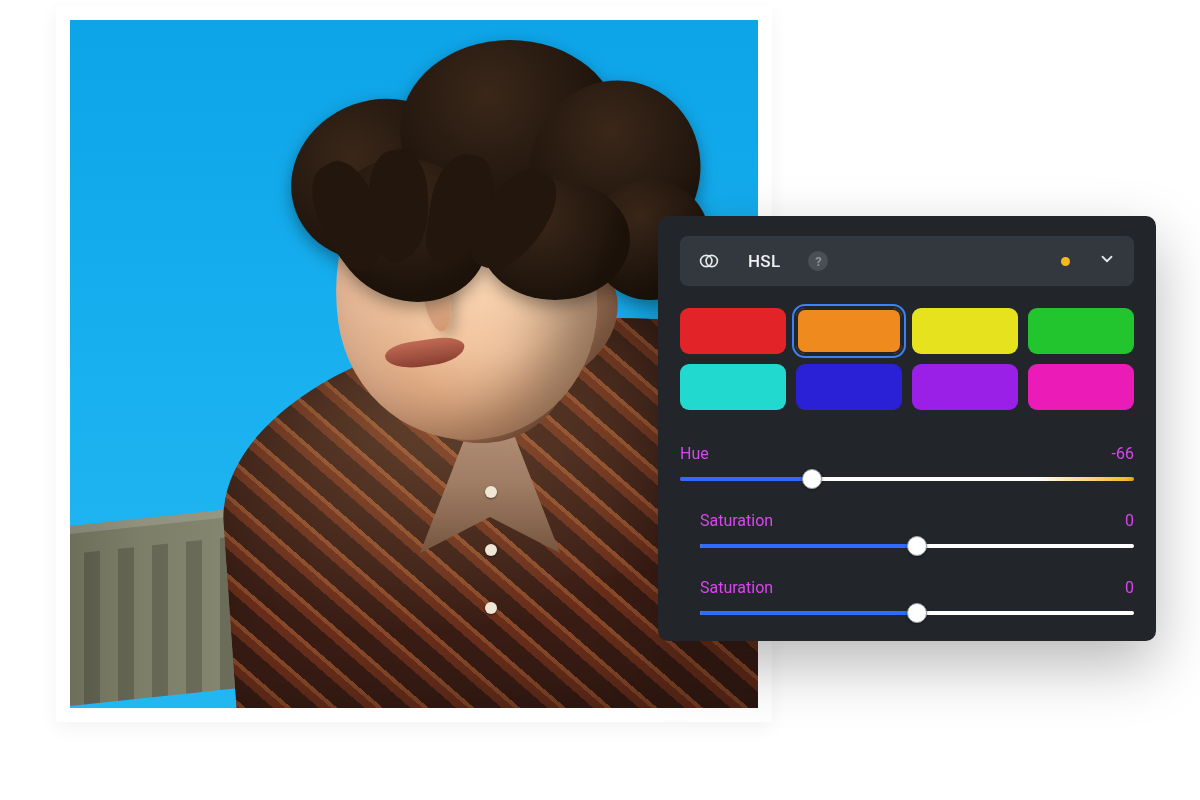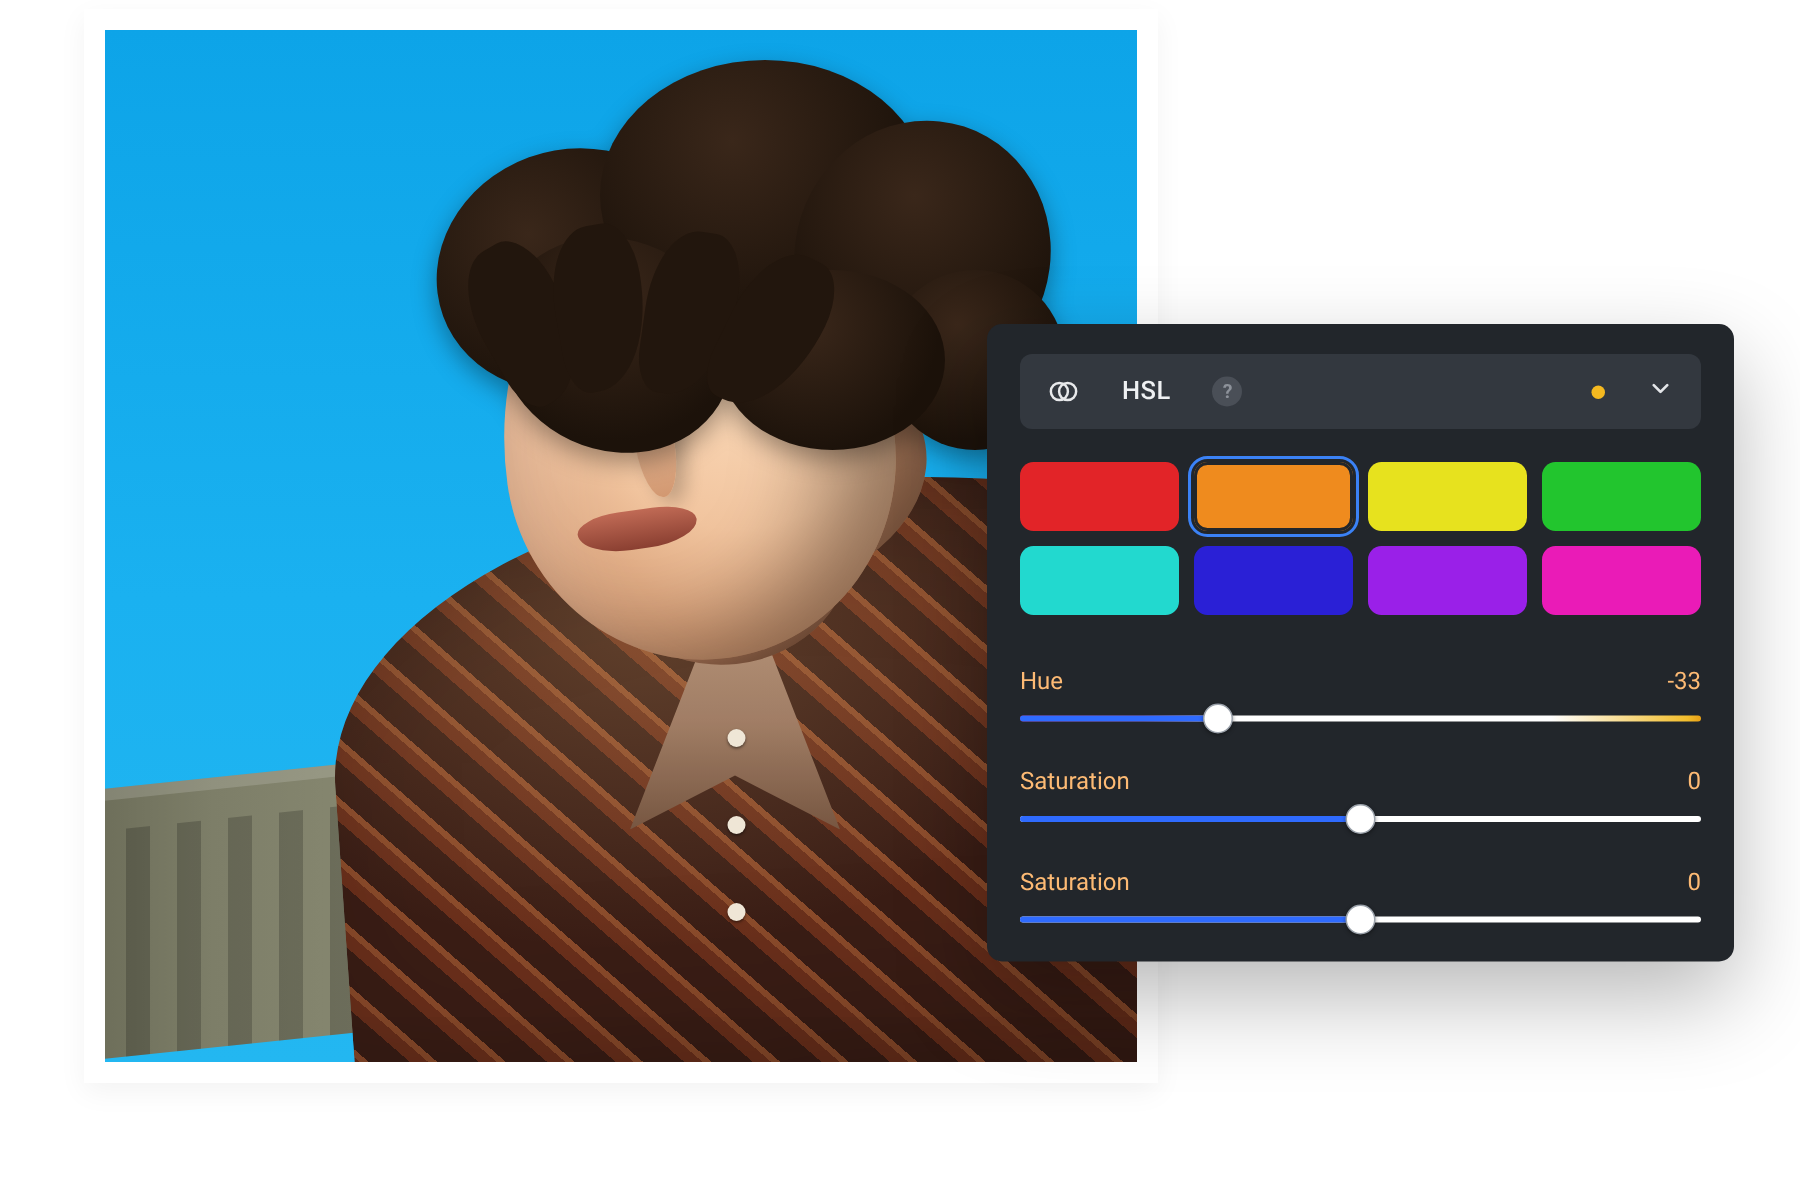"Hue" .slider-row { color: #fdba74 -> #d946ef }
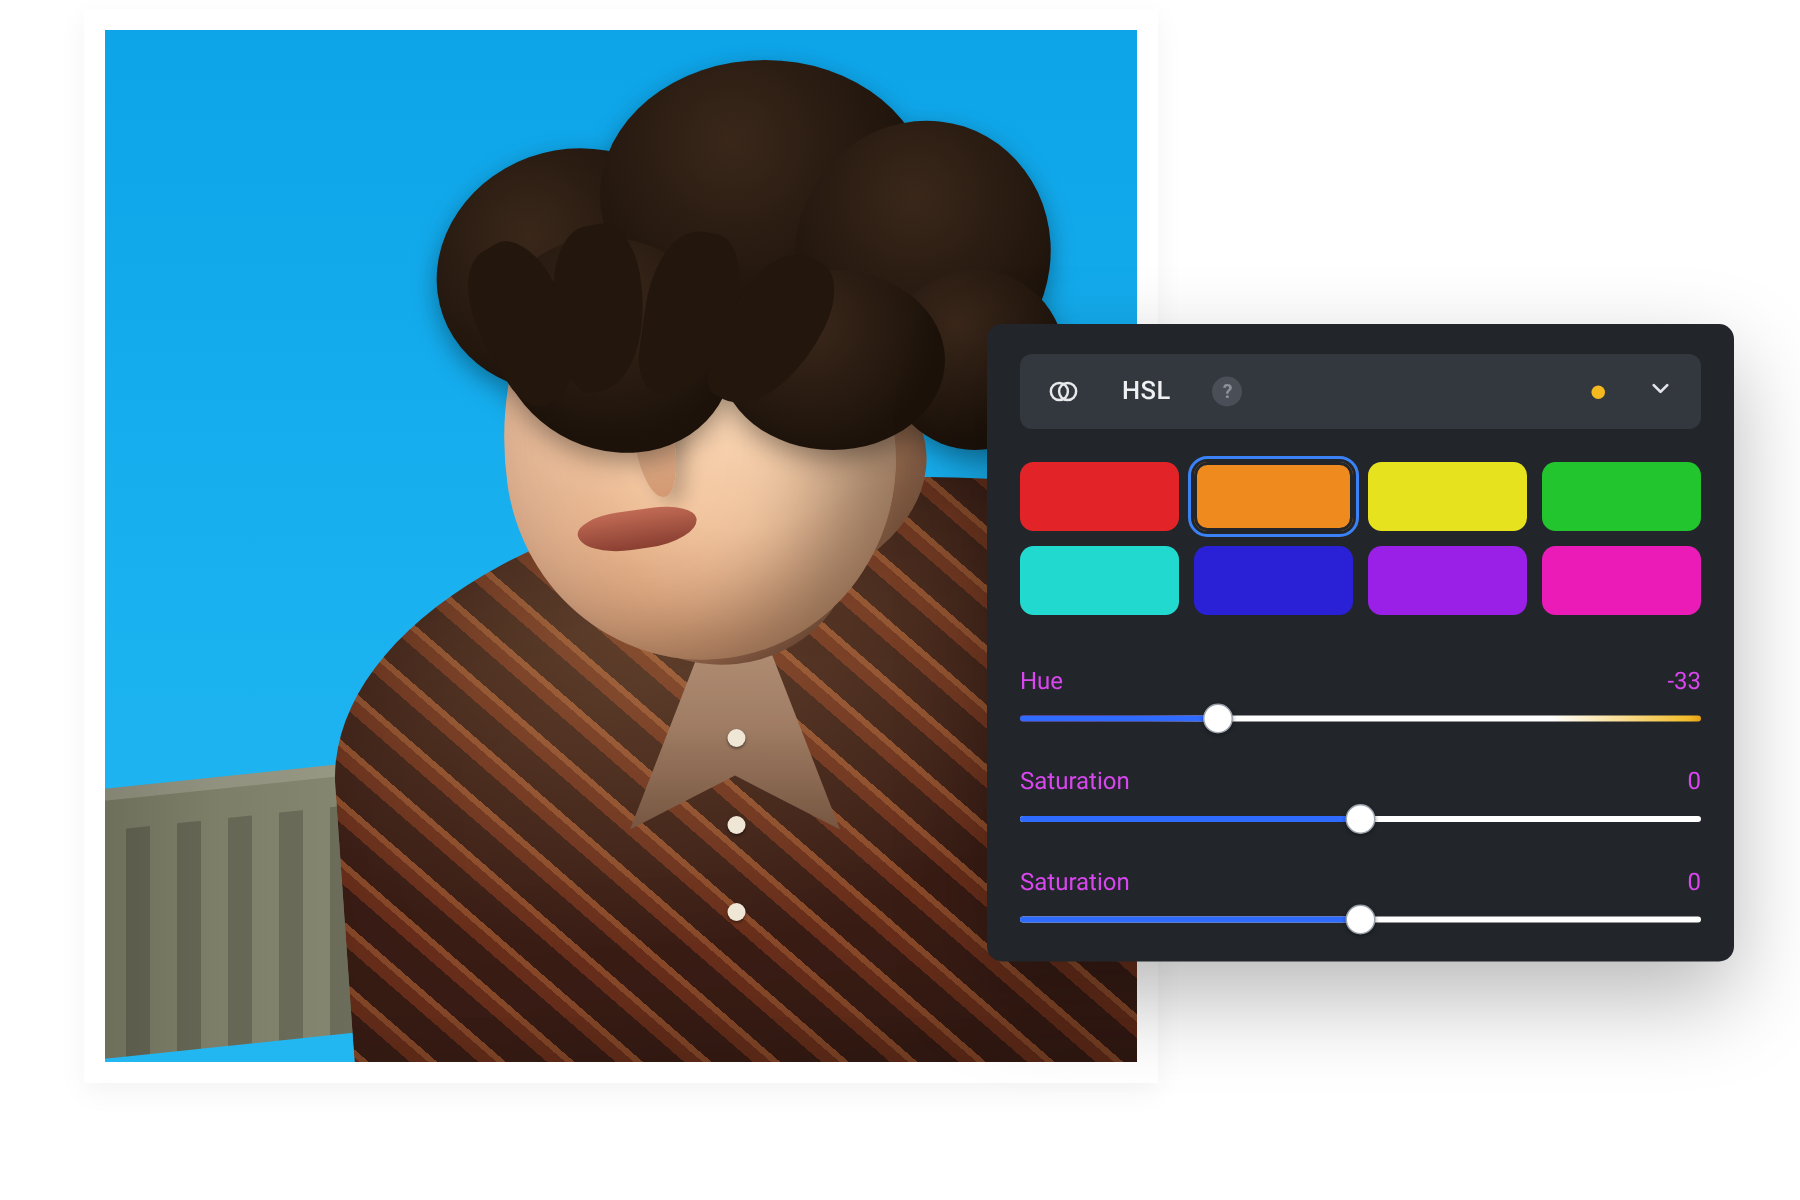"-33" span.val { text: -33 -> -66 }
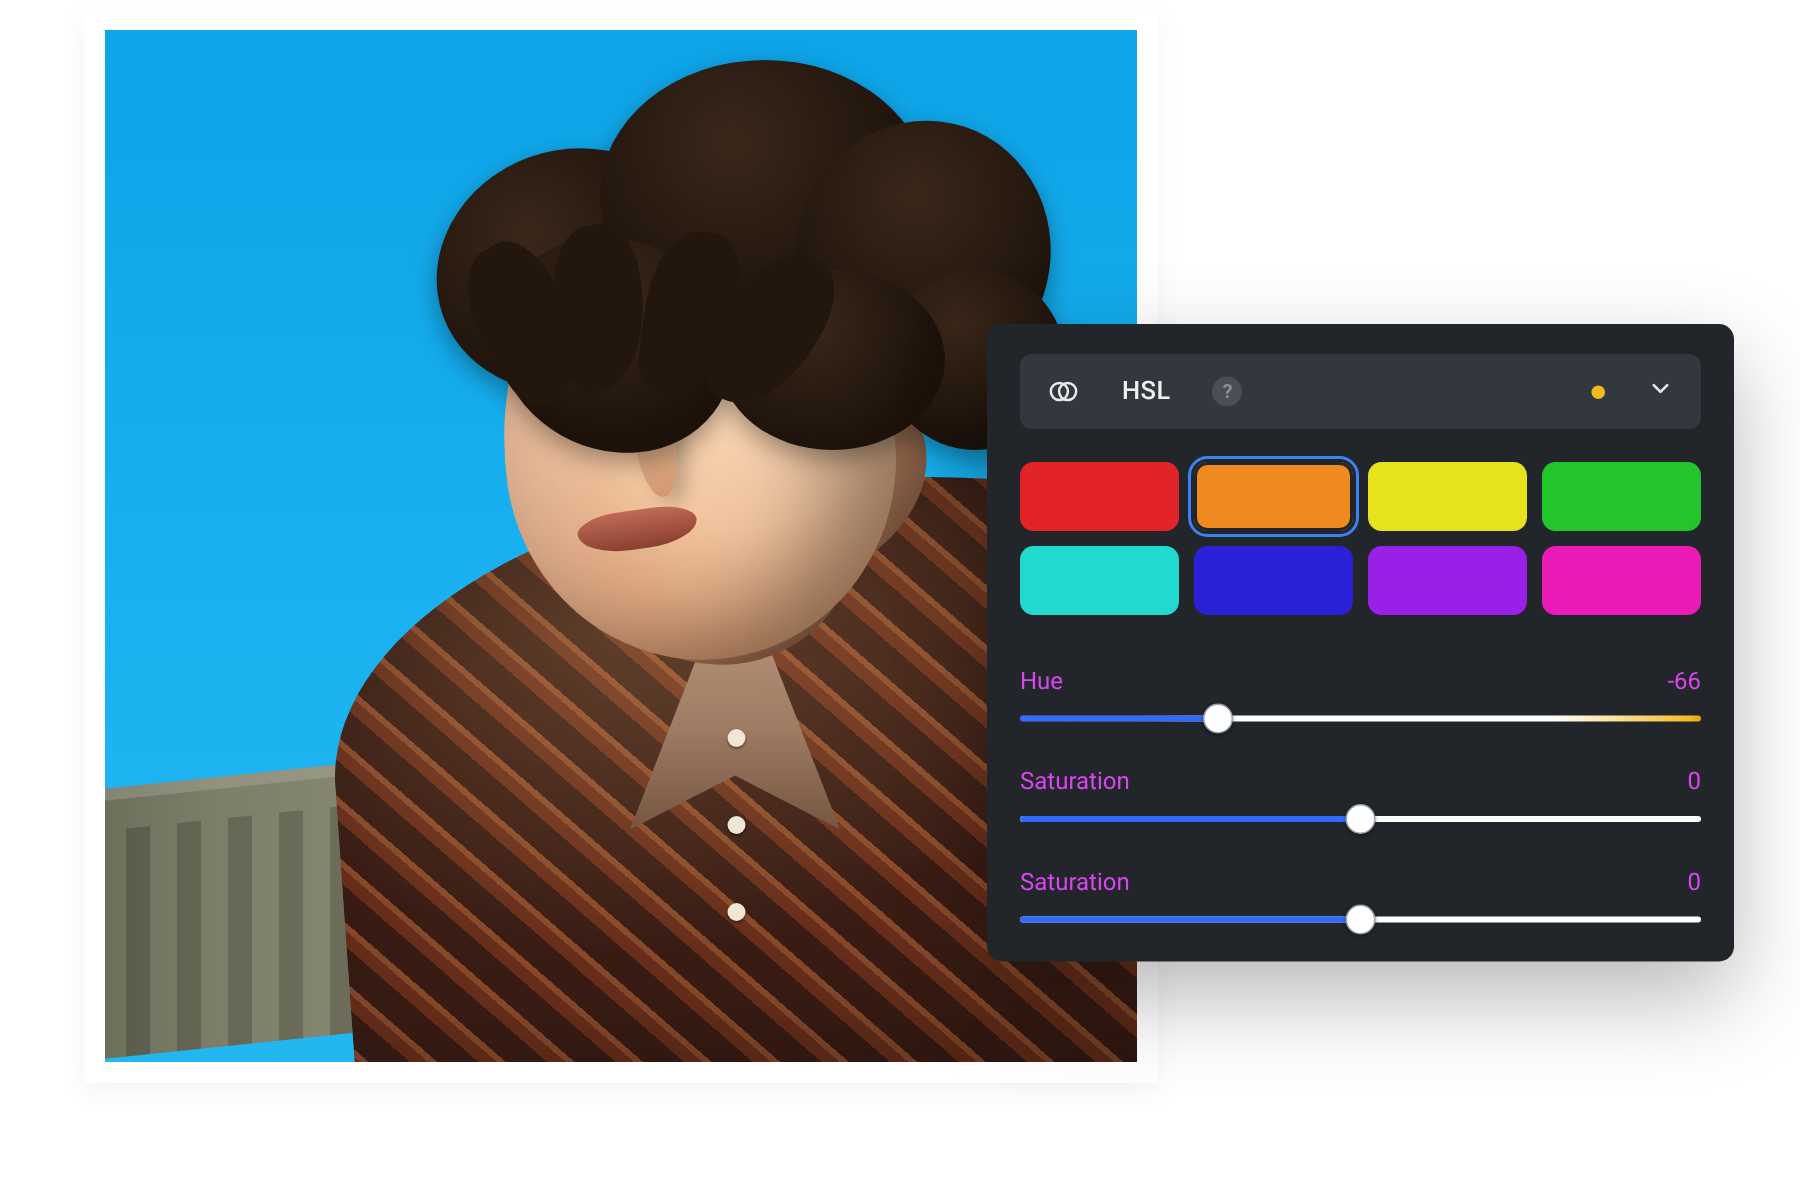"Saturation" .slider-group + .slider-group { margin-left: none -> 20px }
